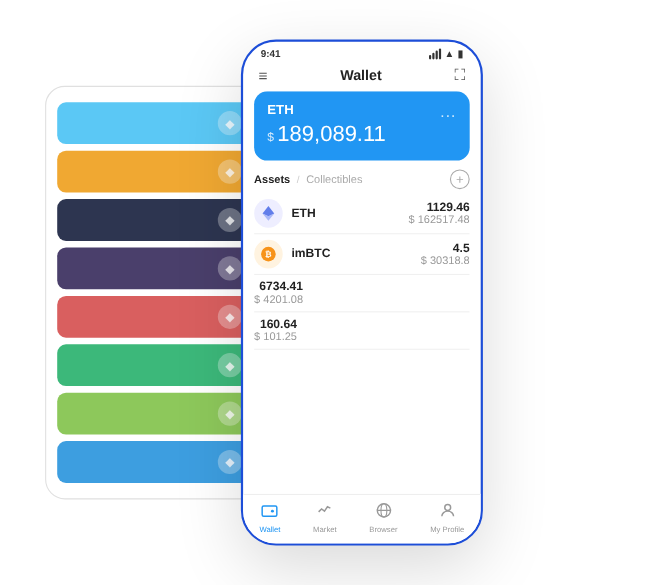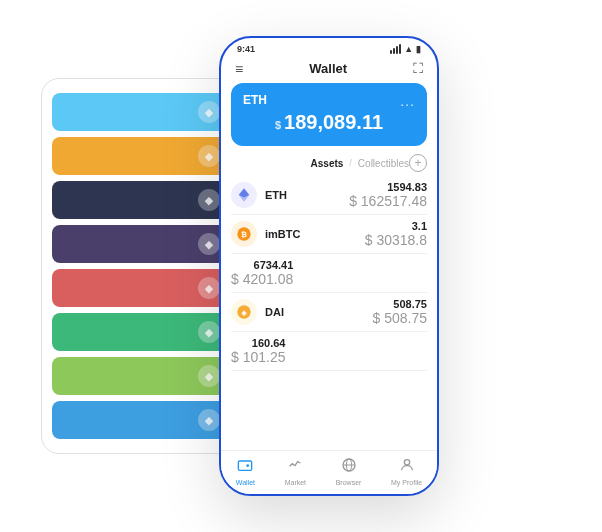"$ 189,089.11" .eth-card-amount { font-weight: 700 -> 400; text-align: center -> left }
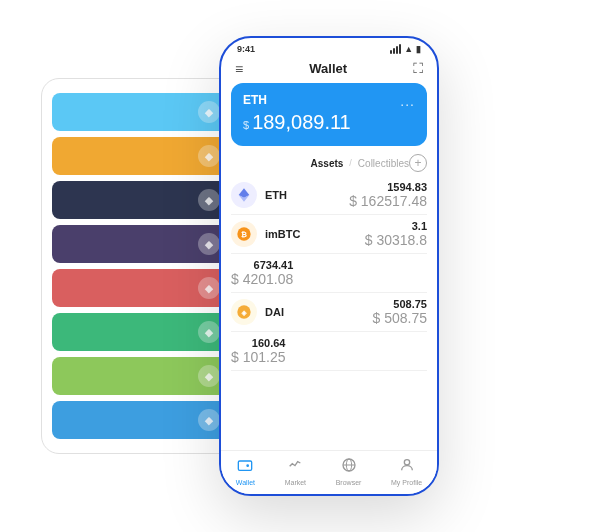"Assets" .assets-header { justify-content: flex-end -> space-between }
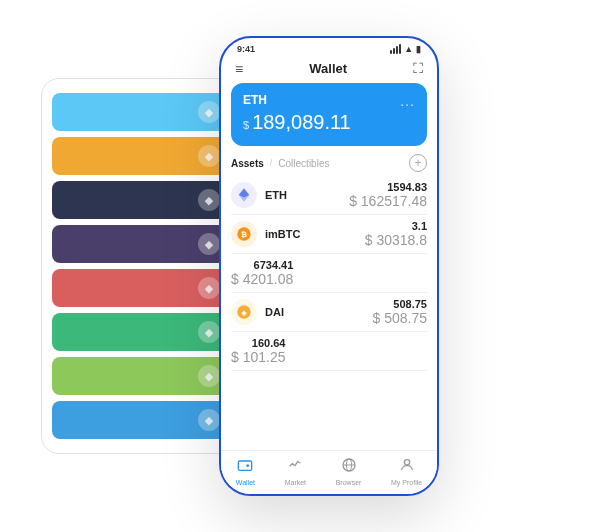"1594.83" div.asset-amount { text: 1594.83 -> 1129.46 }
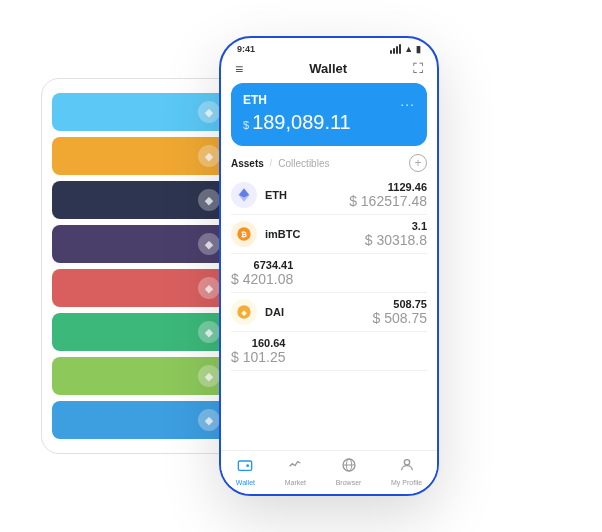"$ 162517.48" .asset-usd { font-size: 14px -> 10px }
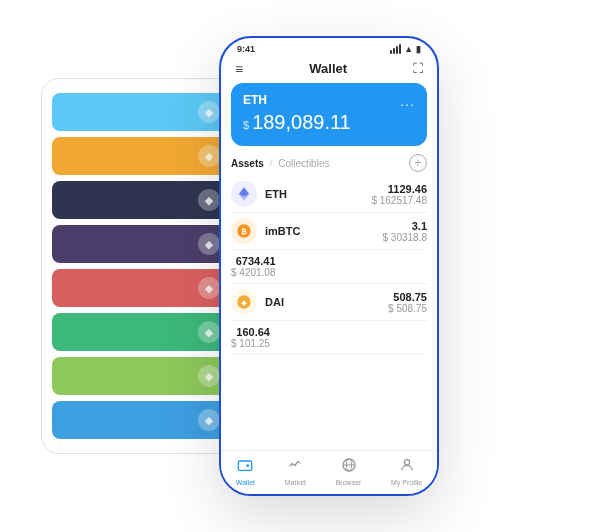"3.1" div.asset-amount { text: 3.1 -> 4.5 }
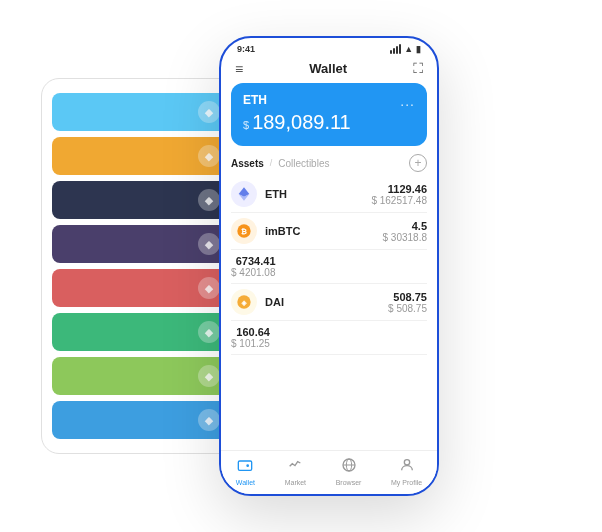"DAI" div.asset-item { html: <div> <div> <div> <svg> <circle></circle> <text>◈</text> </svg> </div> <span>DAI</span> </div> <div> <div>508.75</div> <div>$ 508.75</div> </div> </div> -> none }
